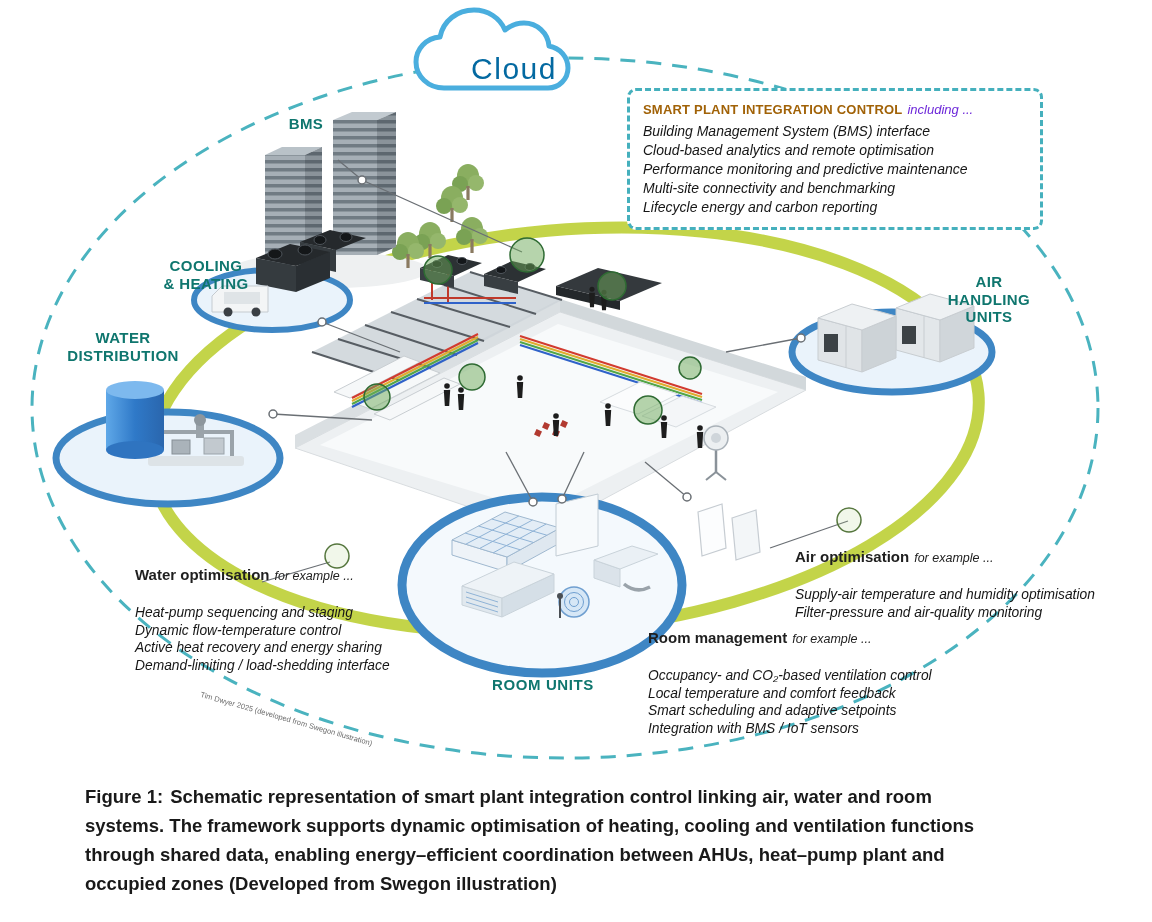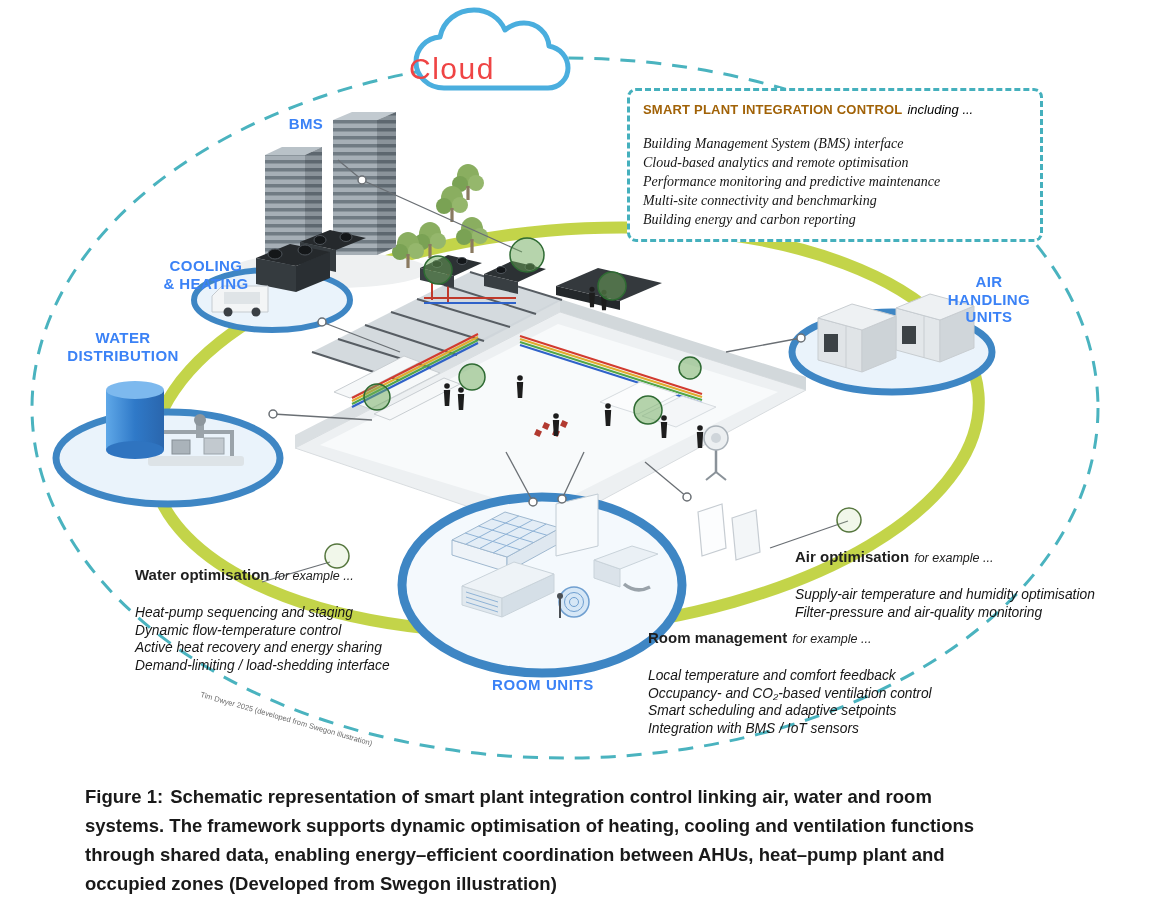"Cloud" .cloud-text { color: #ef4444 -> #0369a1; left: 409px -> 421px; text-align: left -> right }
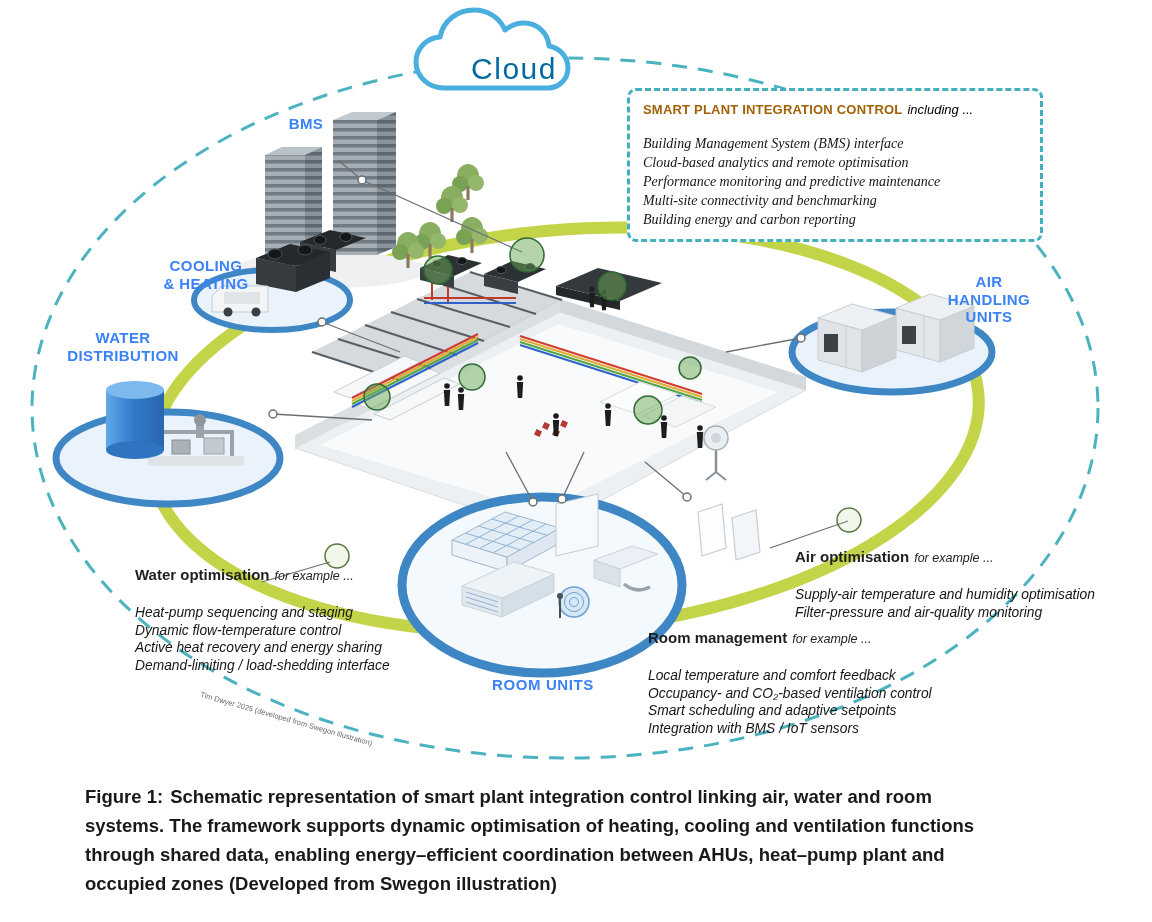"including ..." .int-suffix { color: #000000 -> #6d28d9 }
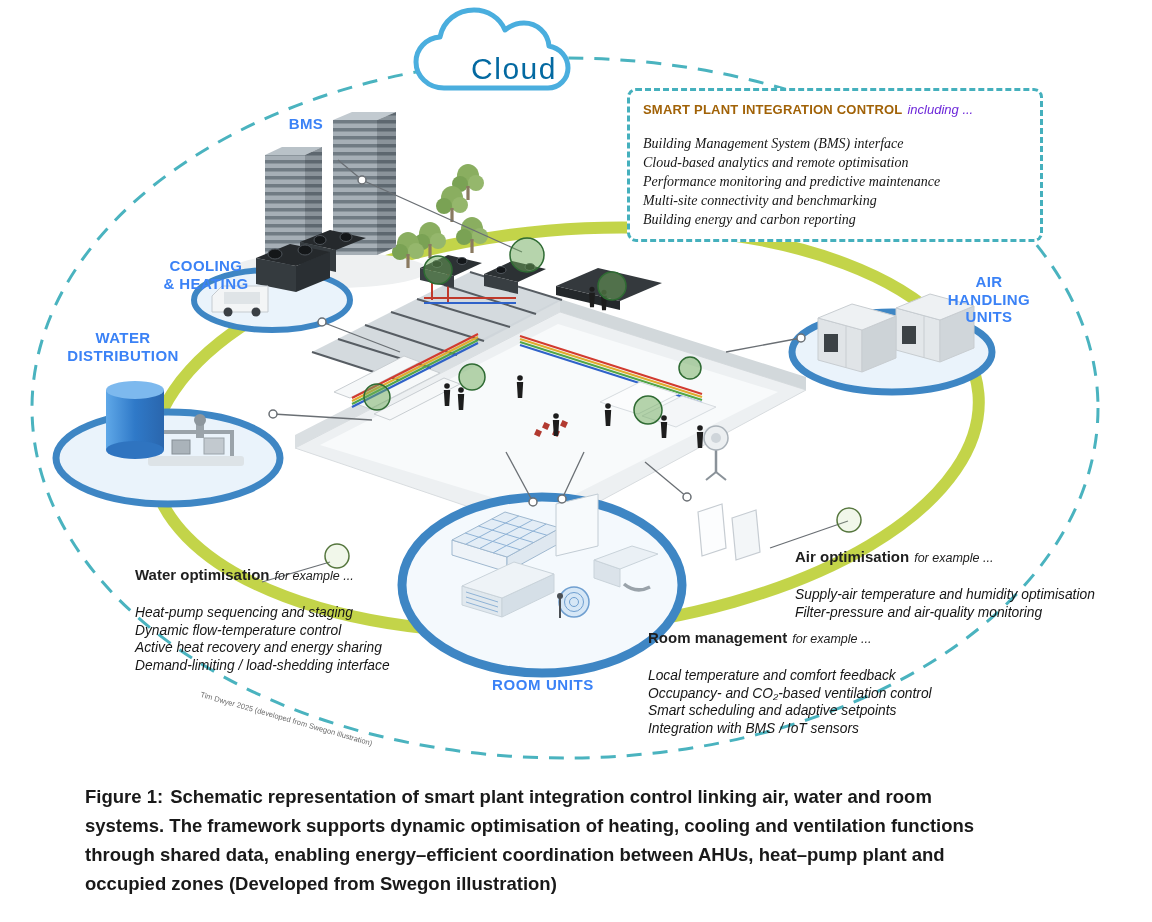"BMS" .node-label { color: #3b82f6 -> #0f766e }
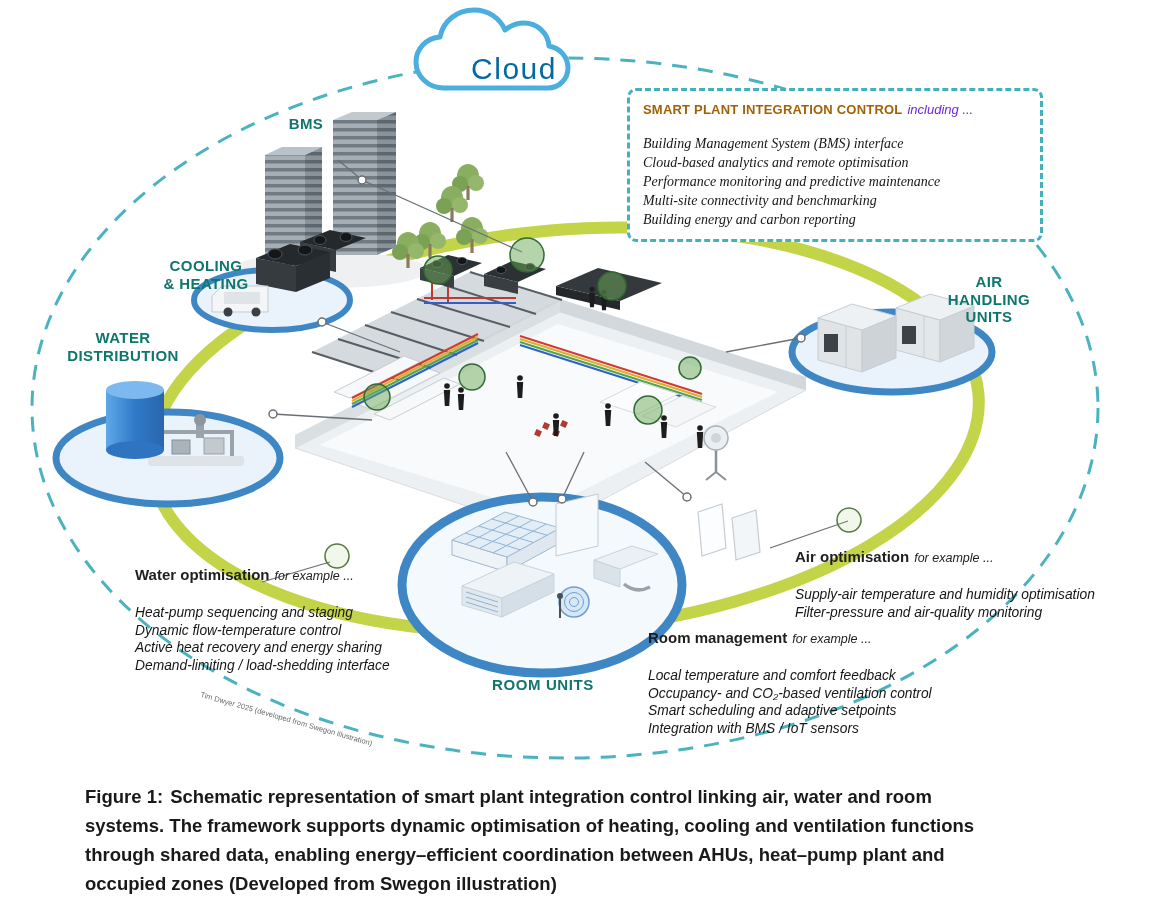"Building Management System (BMS)" .int-items { font-family: Liberation Serif, serif -> none; margin-top: 16px -> 4px }
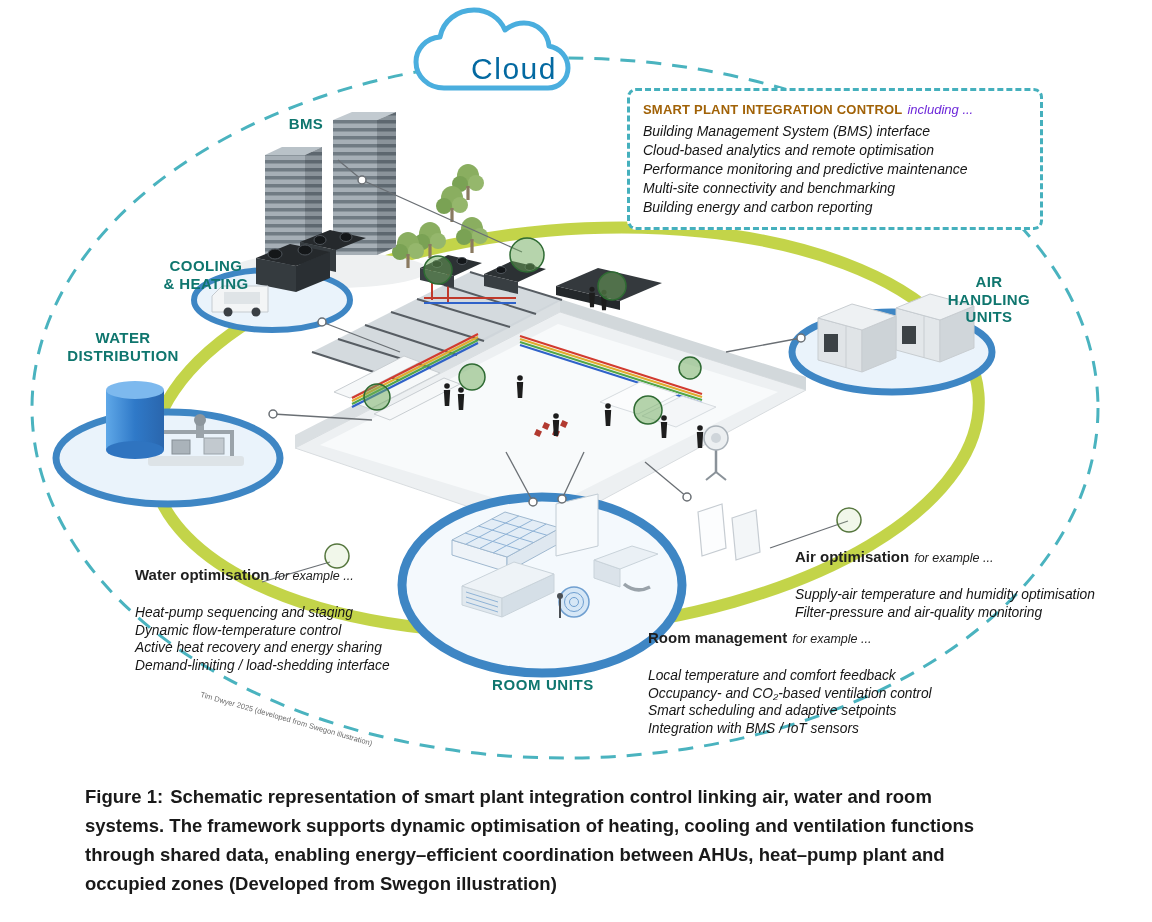"Building energy and carbon reporting" div { text: Building -> Lifecycle }
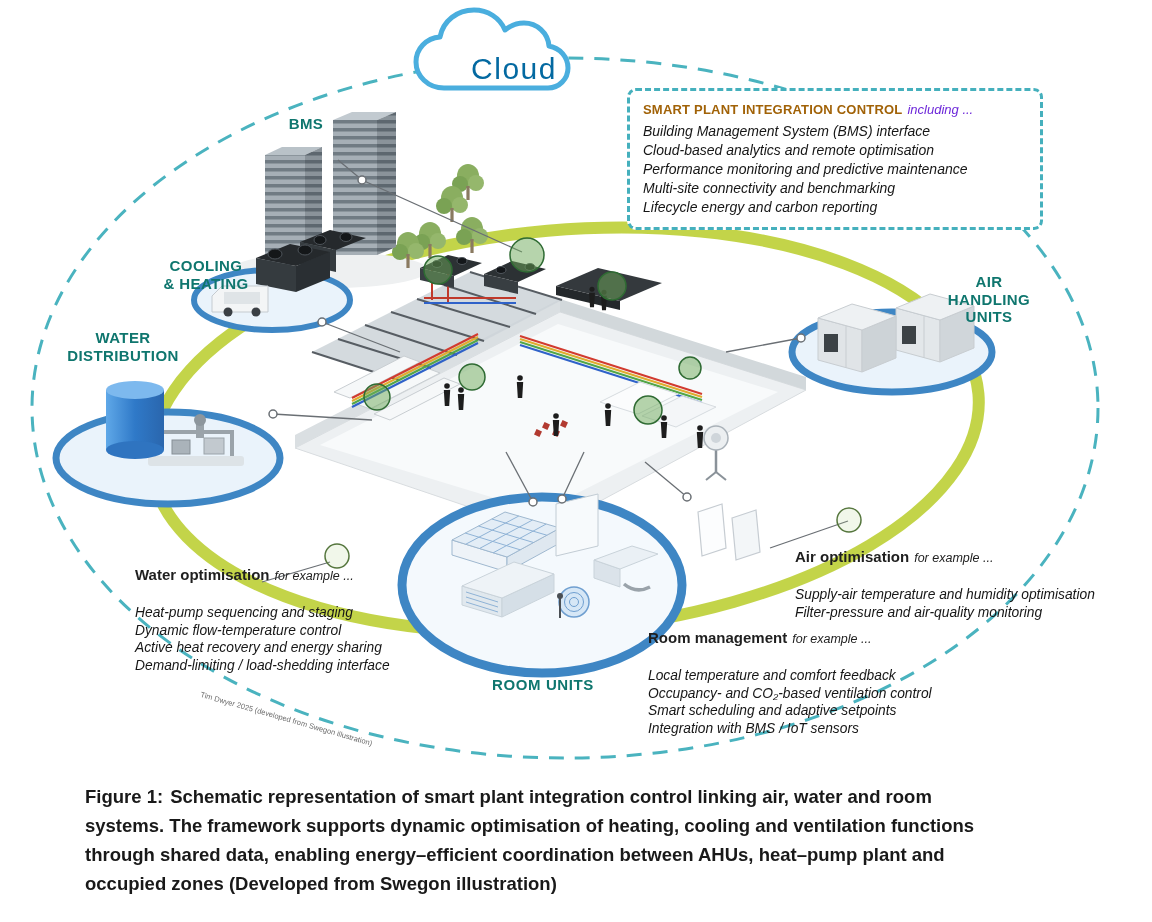"Local temperature and comfort feedback" div { order: before "Occupancy- and CO₂-based ventilation" -> after "Occupancy- and CO₂-based ventilation" }
